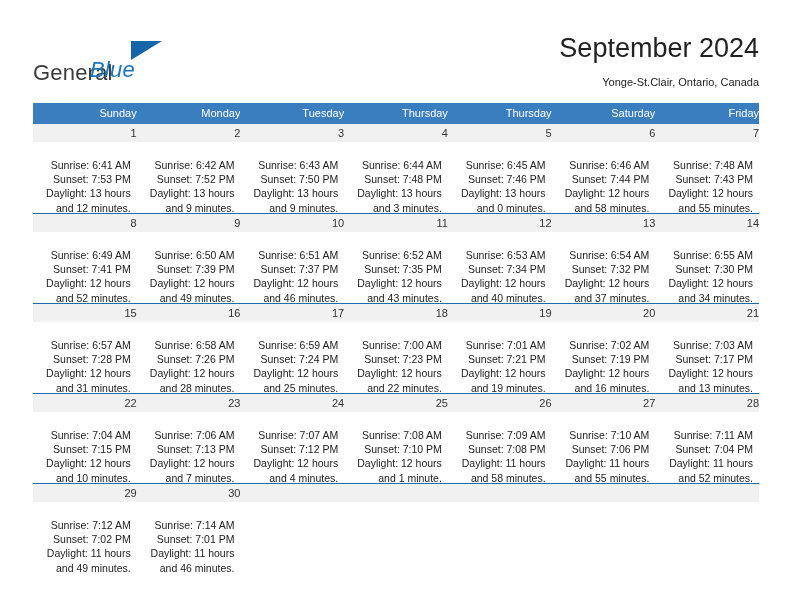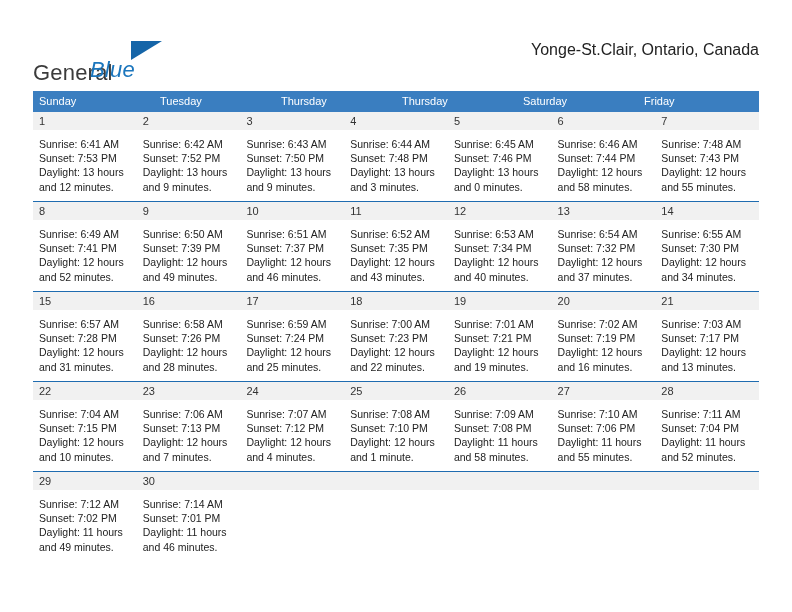"September 2024" div.cal-title { html: none -> <div>September 2024</div> }
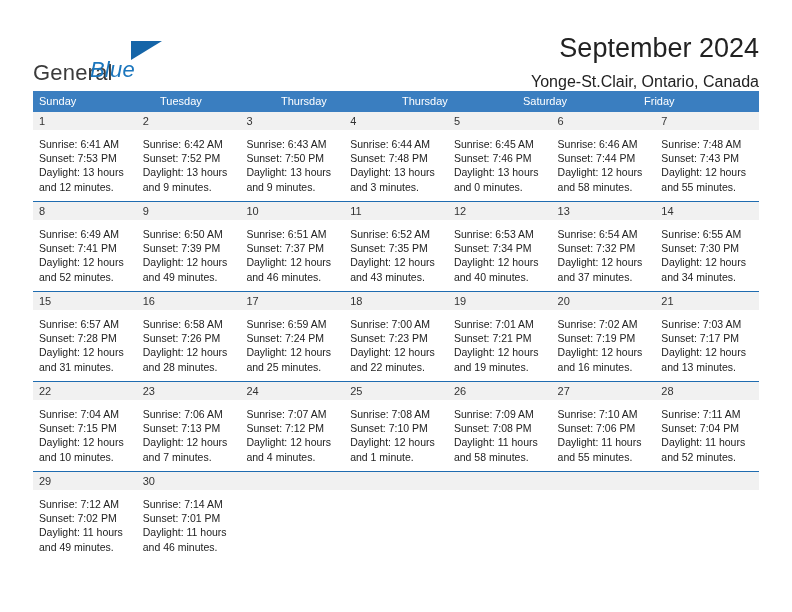"Yonge-St.Clair, Ontario, Canada" .cal-subtitle { font-size: 16px -> 11px }
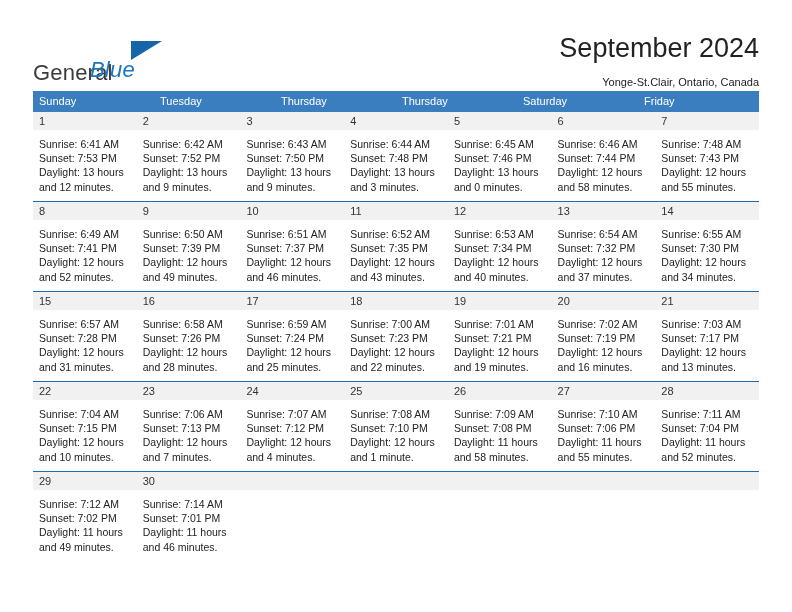"Sunday" .calendar { text-align: none -> right; top: 91px -> 103px }
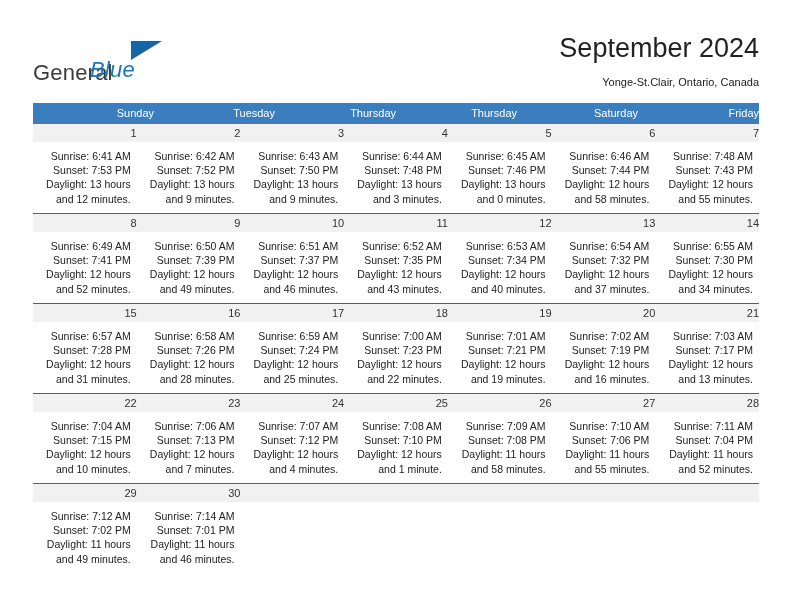"Monday" div.weekday-cell { html: none -> <div>Monday</div> }
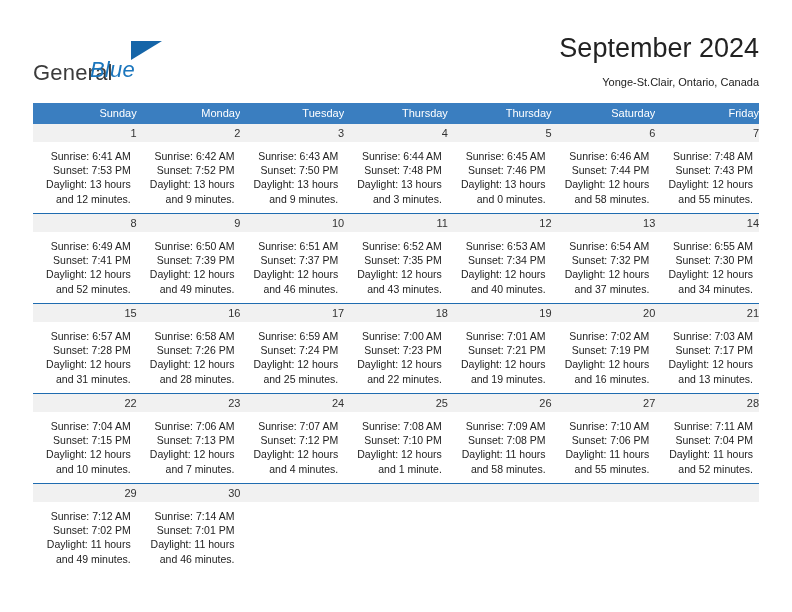"Sunrise: 6:41 AM" .detail-cell { padding: 7px 6px 0 6px -> 16px 6px 0 6px }
